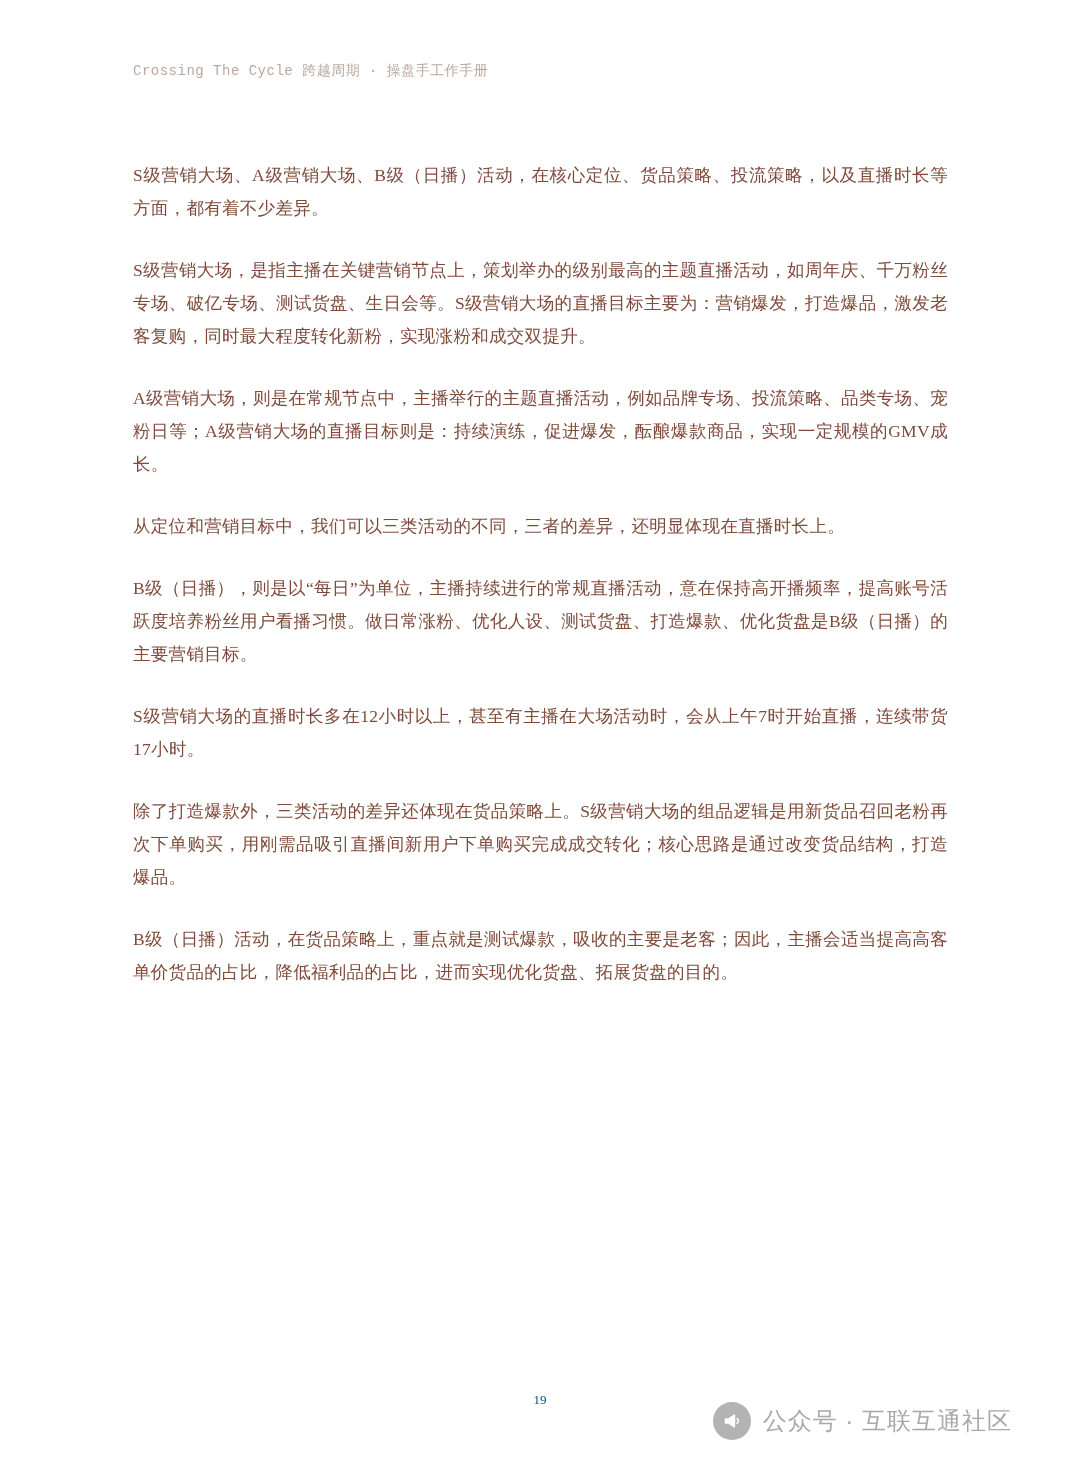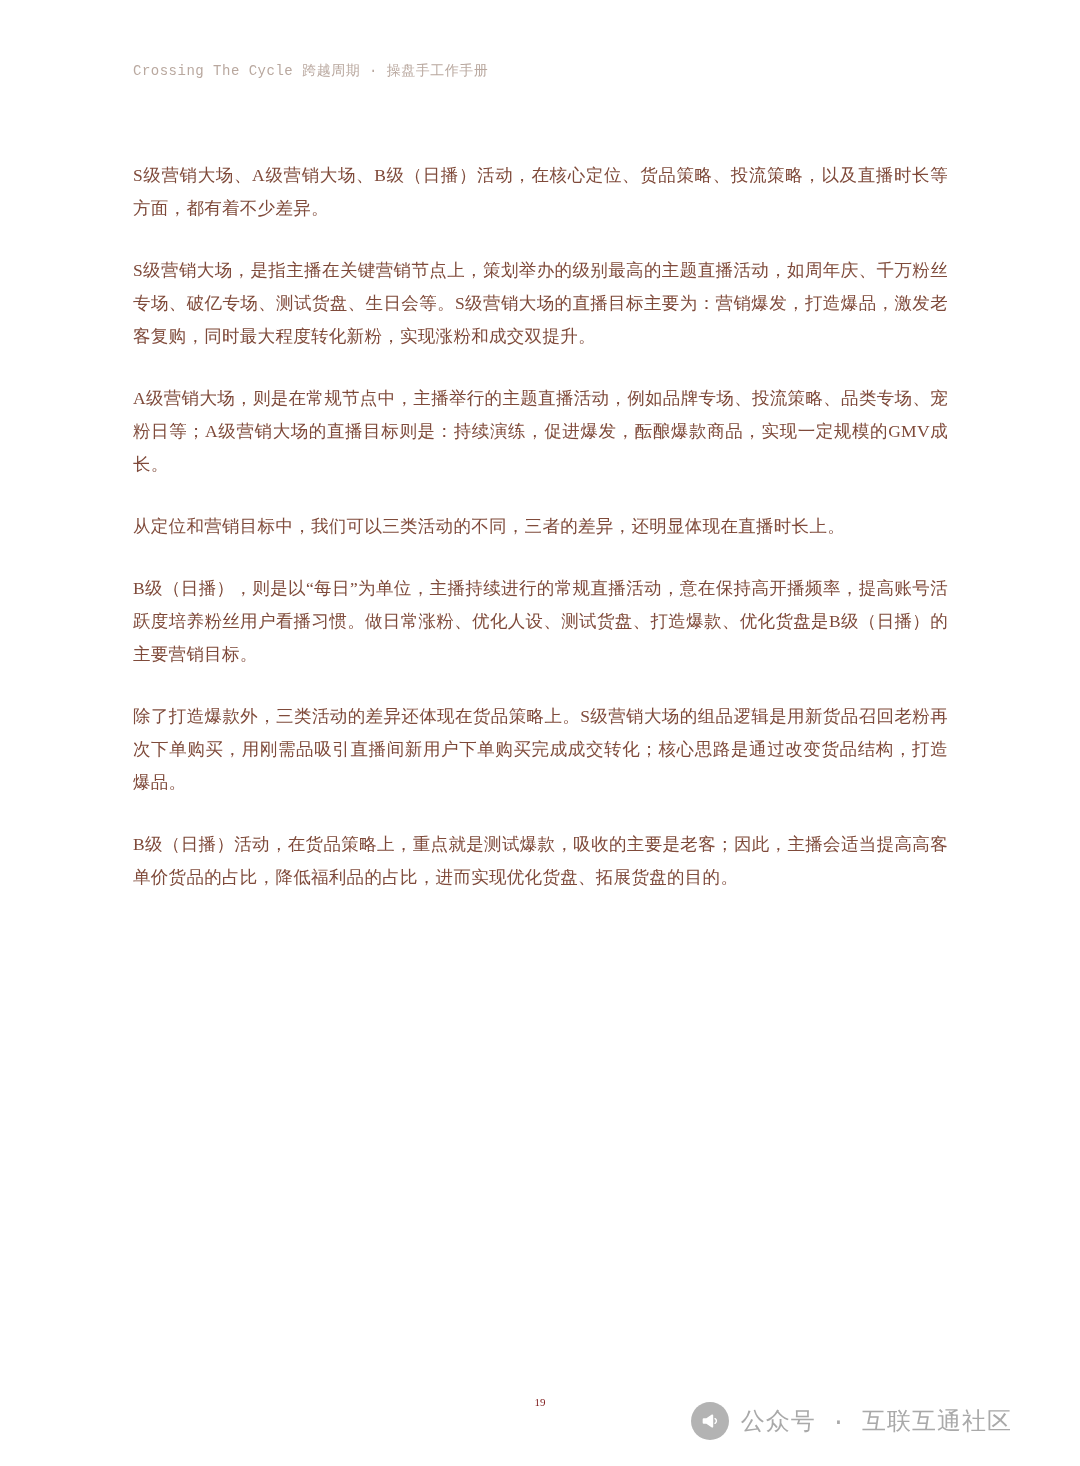"S级营销大场的直播时长多在12小时以上，甚至有主播在大场活动时，会从上午7时开始" p { html: none -> <p>S级营销大场的直播时长多在12小时以上，甚至有主播在大场活动时，会从上午7时开始直播，连续带货17小时。</p> }
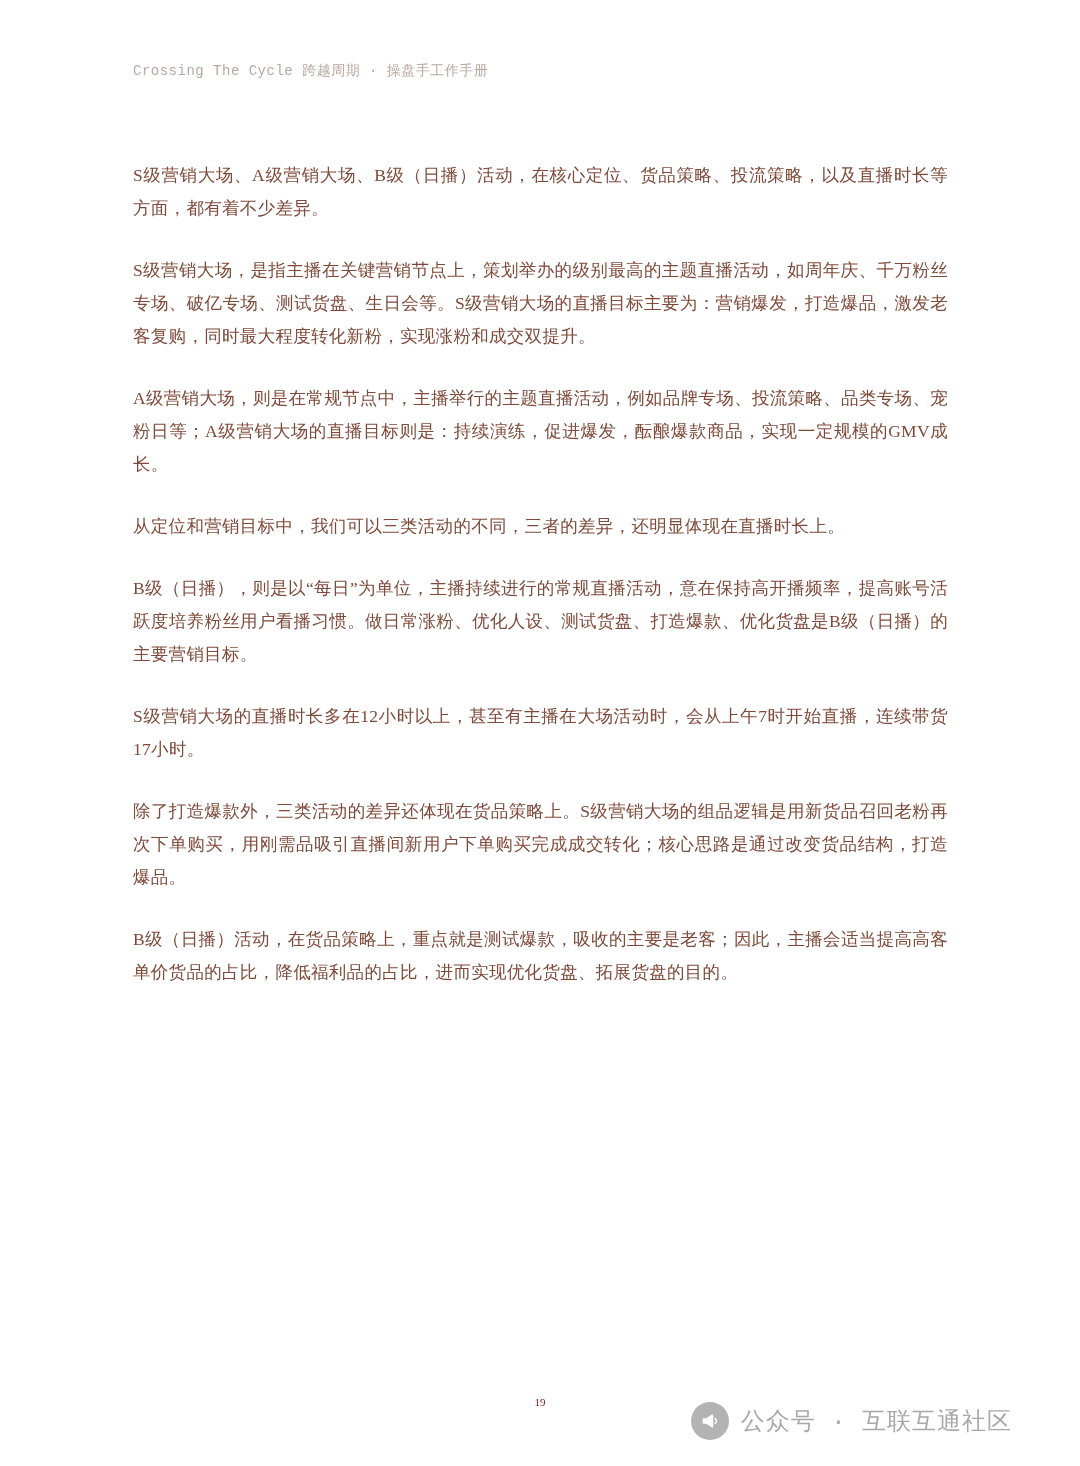"19" .page-number { color: #7f1d1d -> #0c4a6e; font-size: 11px -> 13px }
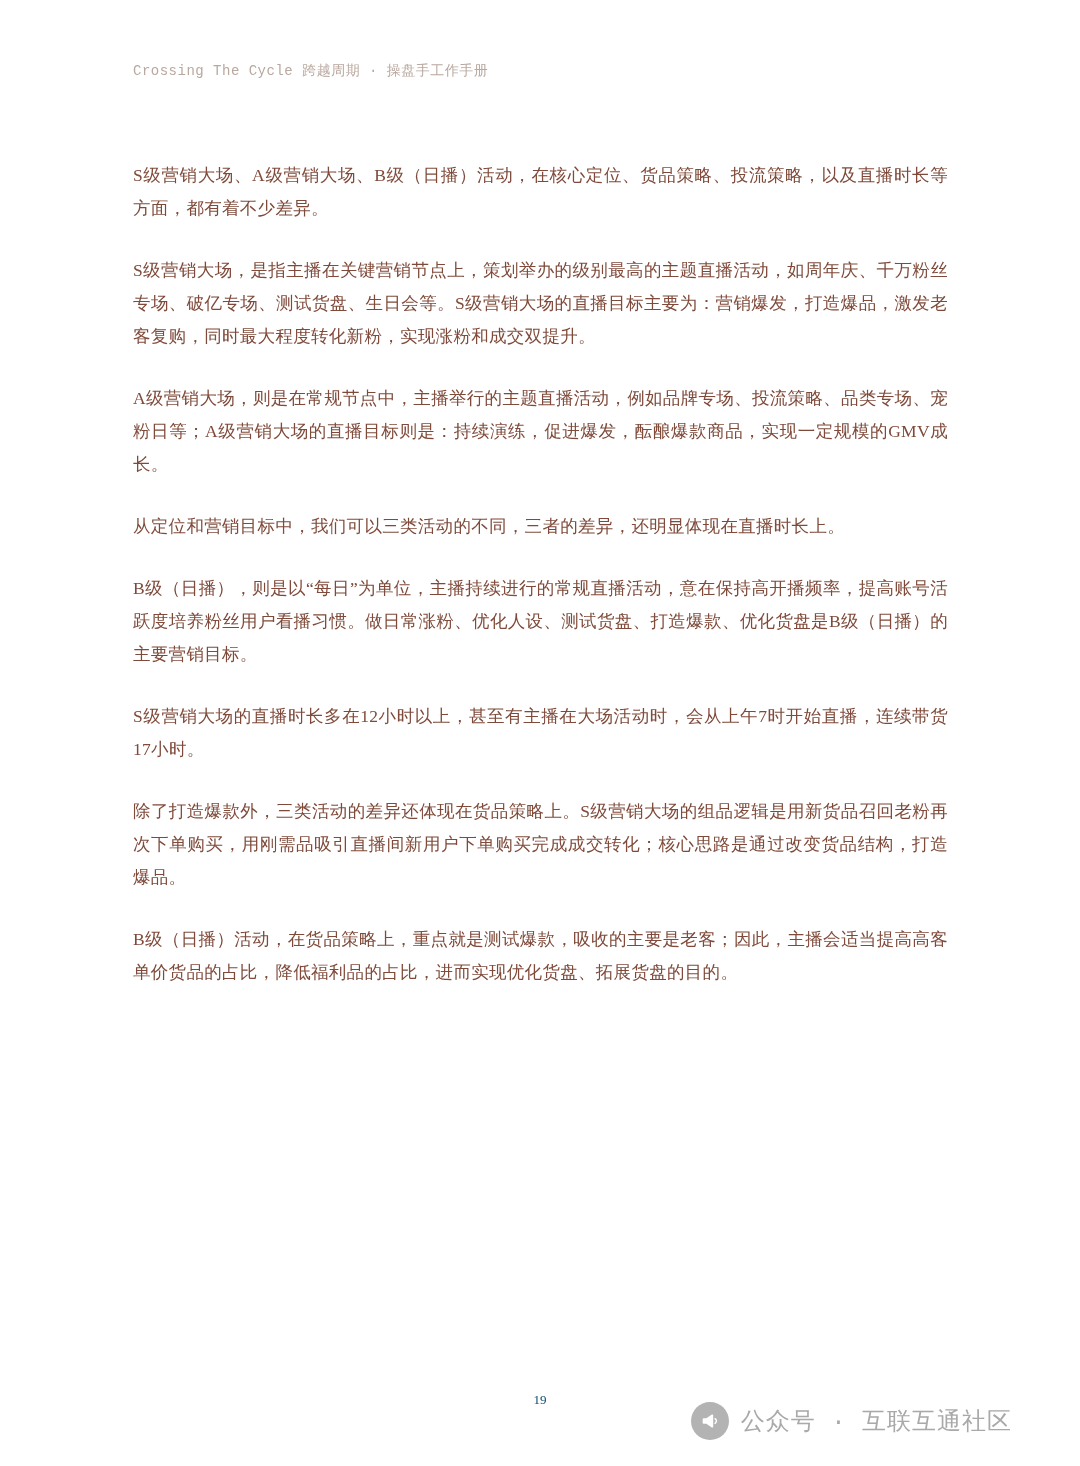"公众号 · 互联互通社区" .watermark-text { font-family: Liberation Mono, monospace -> Liberation Sans, sans-serif }
